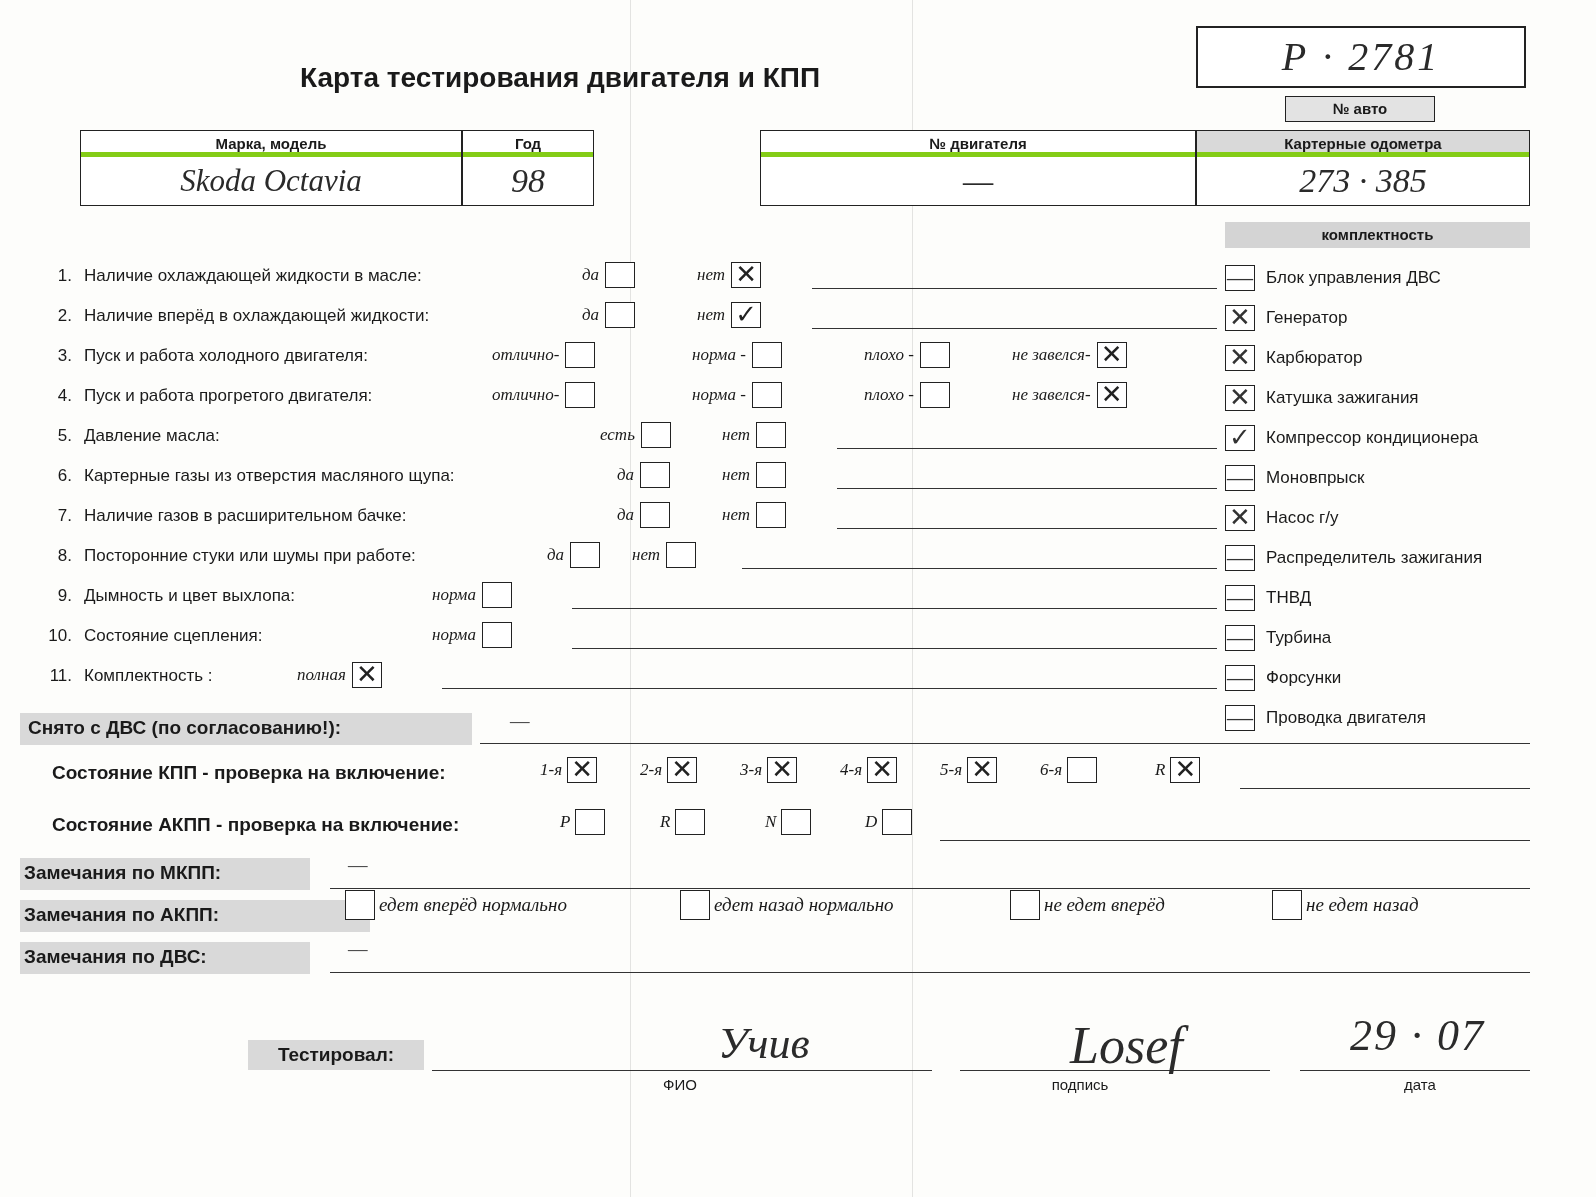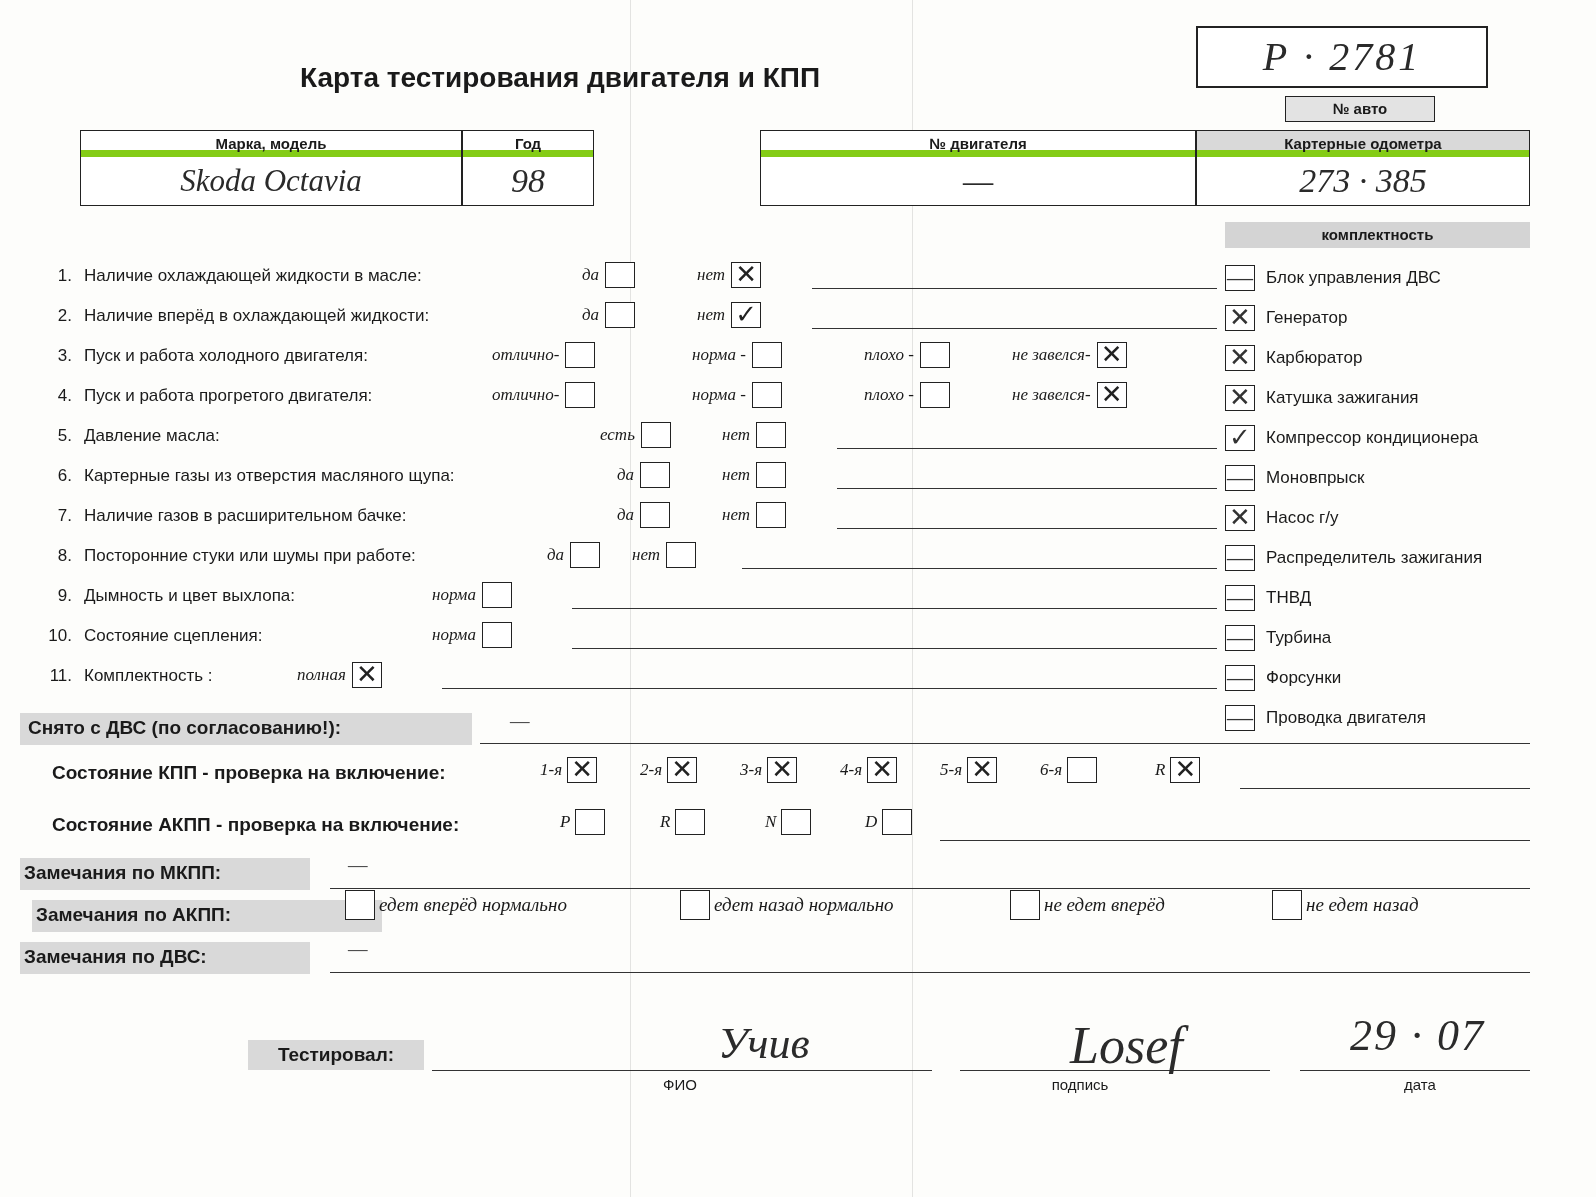"Р · 2781" .numbox { width: 292px -> 330px }
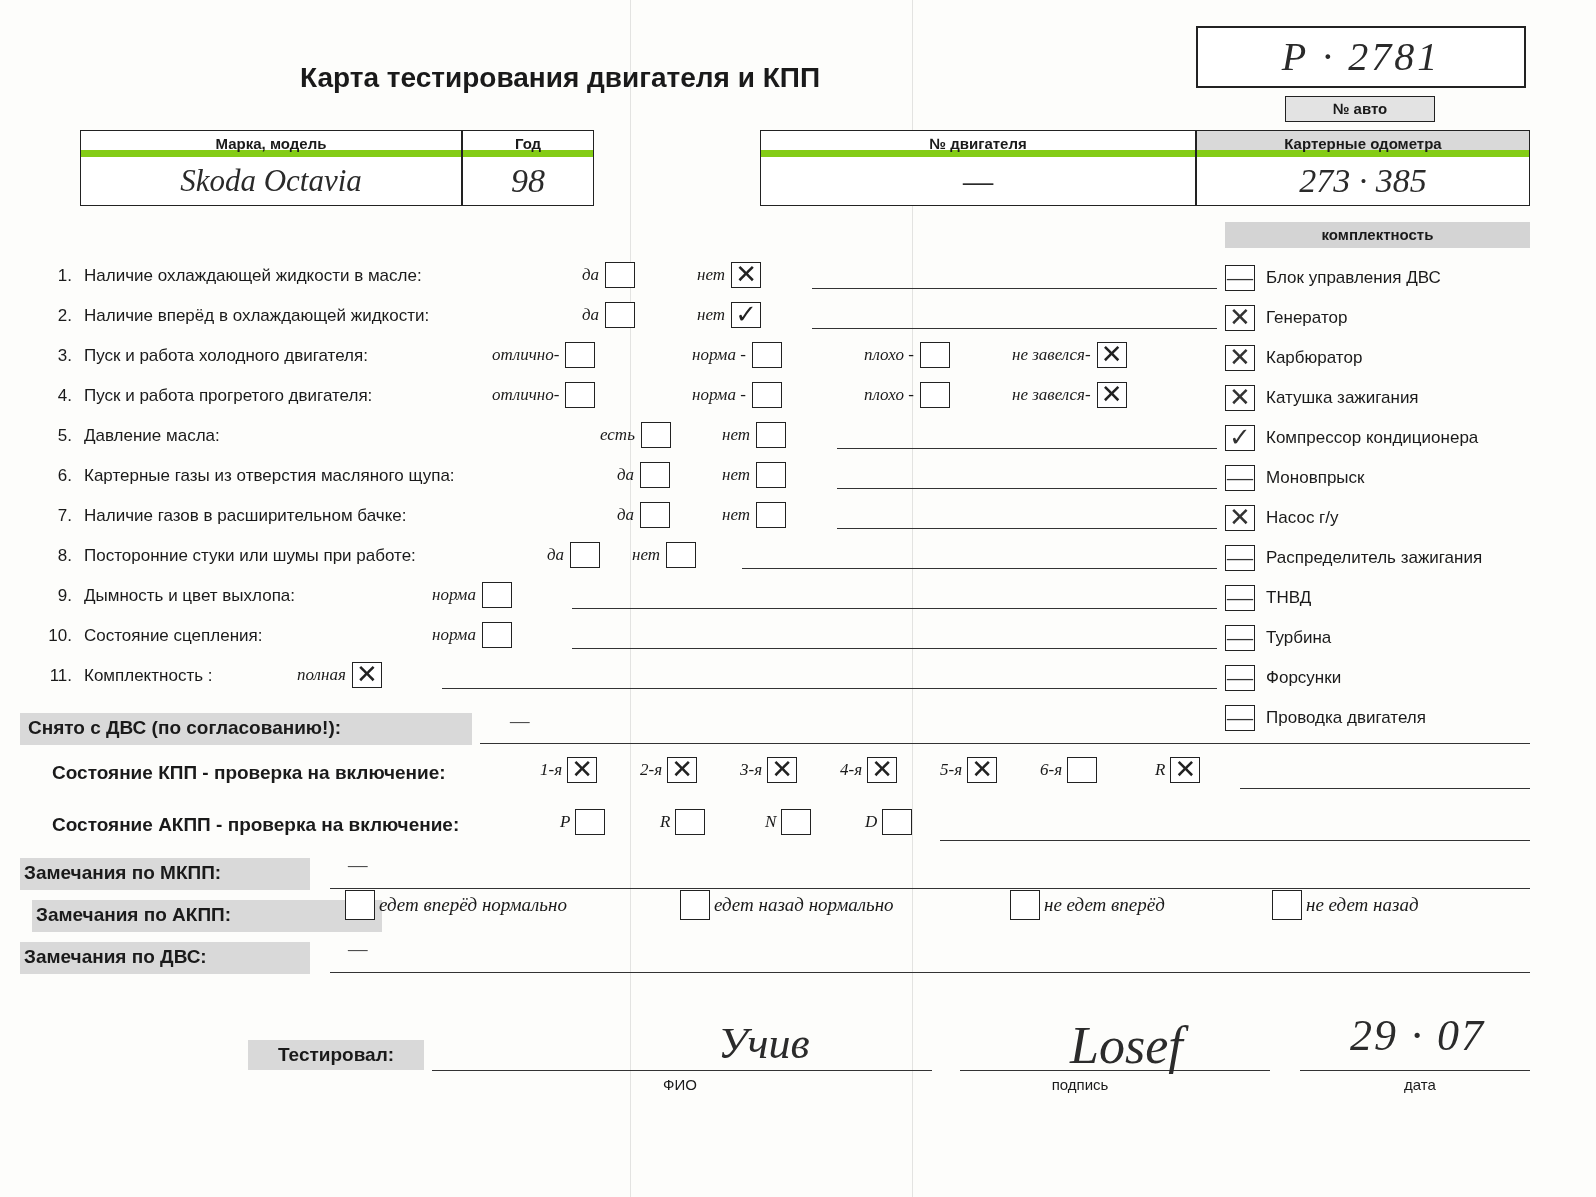"Марка, модель" .hcell .lbl { border-bottom: 7px solid #84cc16 -> 5px solid #84cc16 }
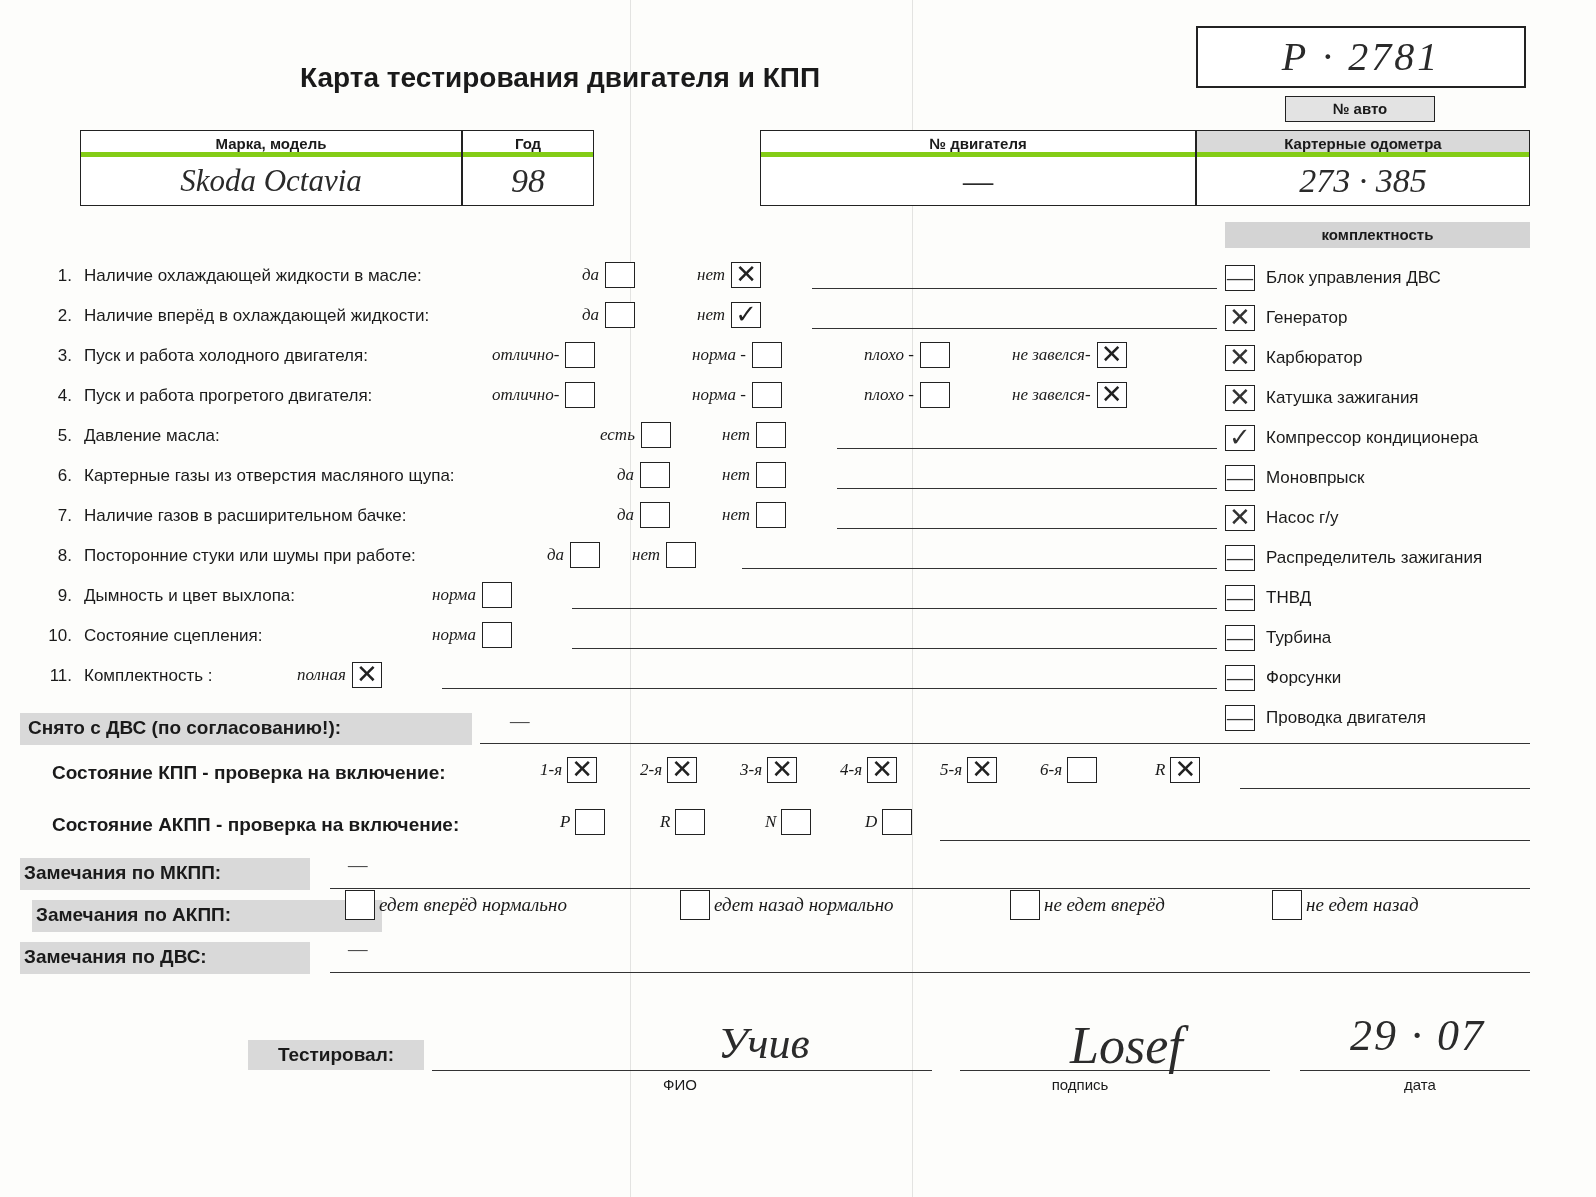"Замечания по АКПП:" div.bar { left: 32px -> 20px }
